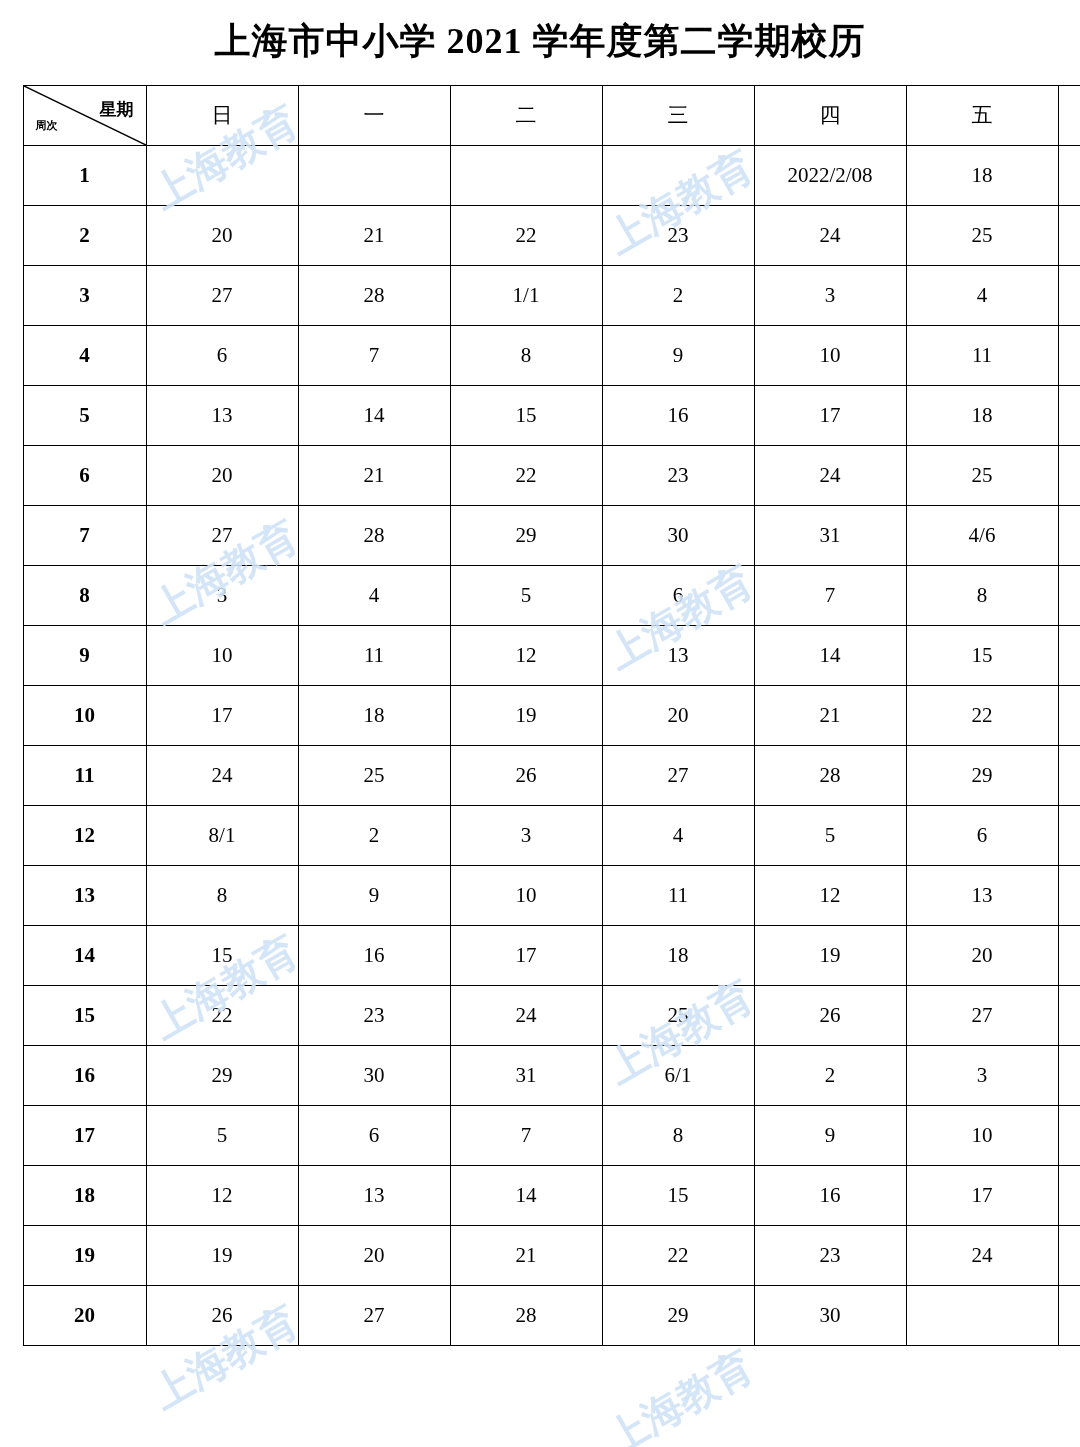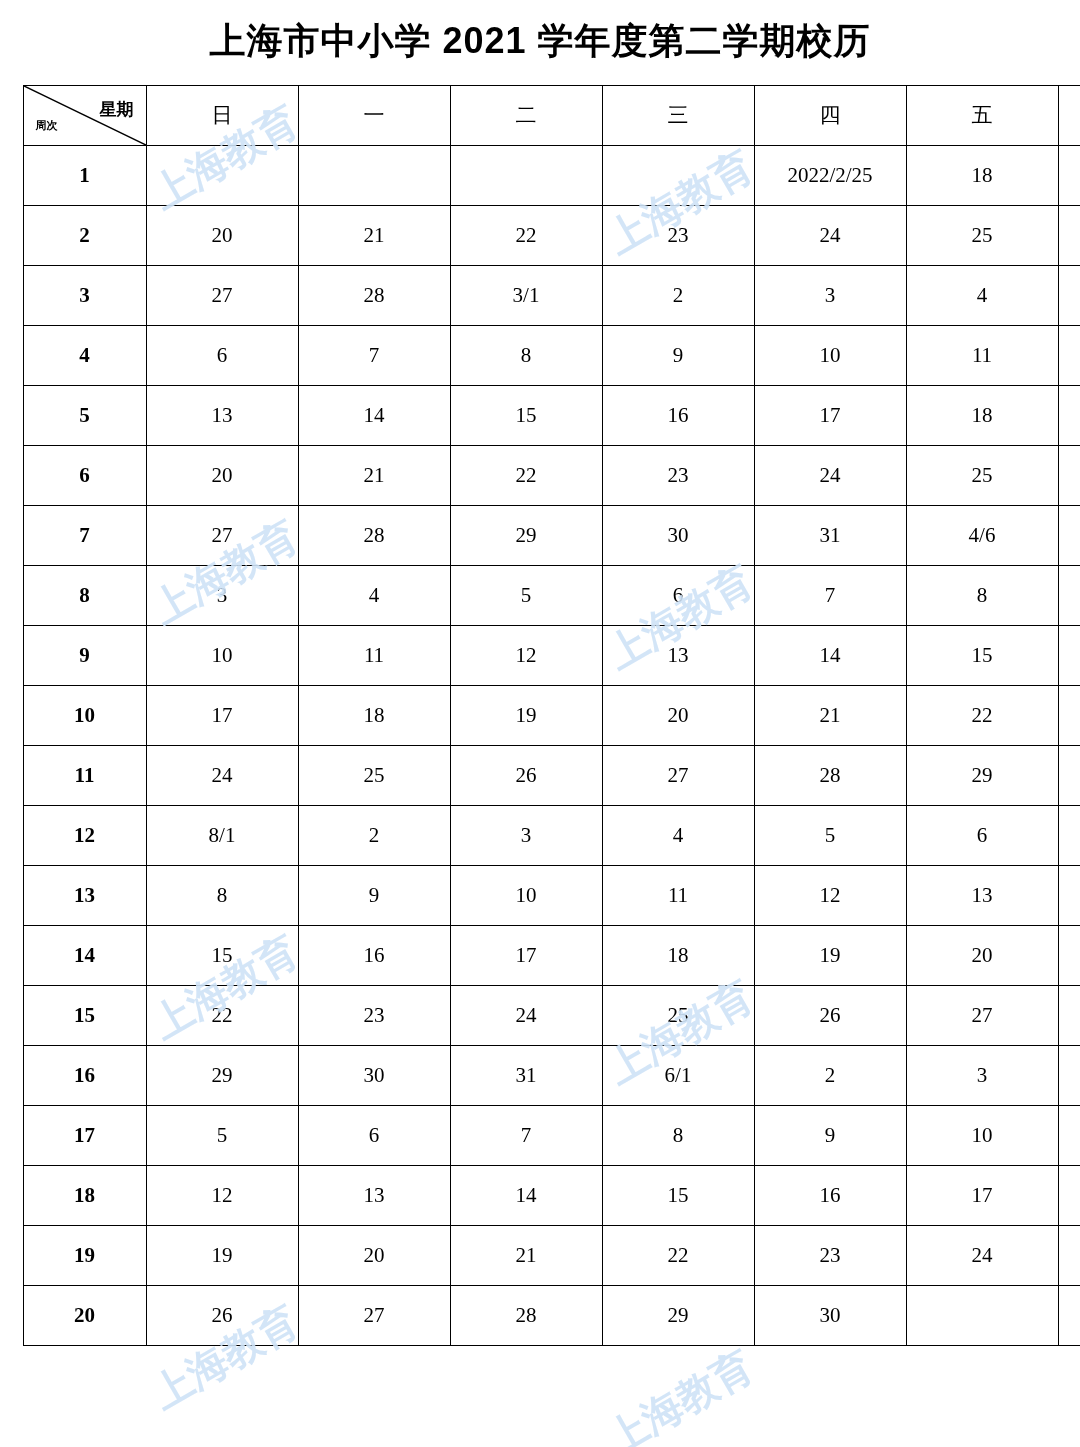"上海市中小学 2021 学年度第二学期校历" .title { font-family: Liberation Sans, sans-serif -> Liberation Serif, serif }
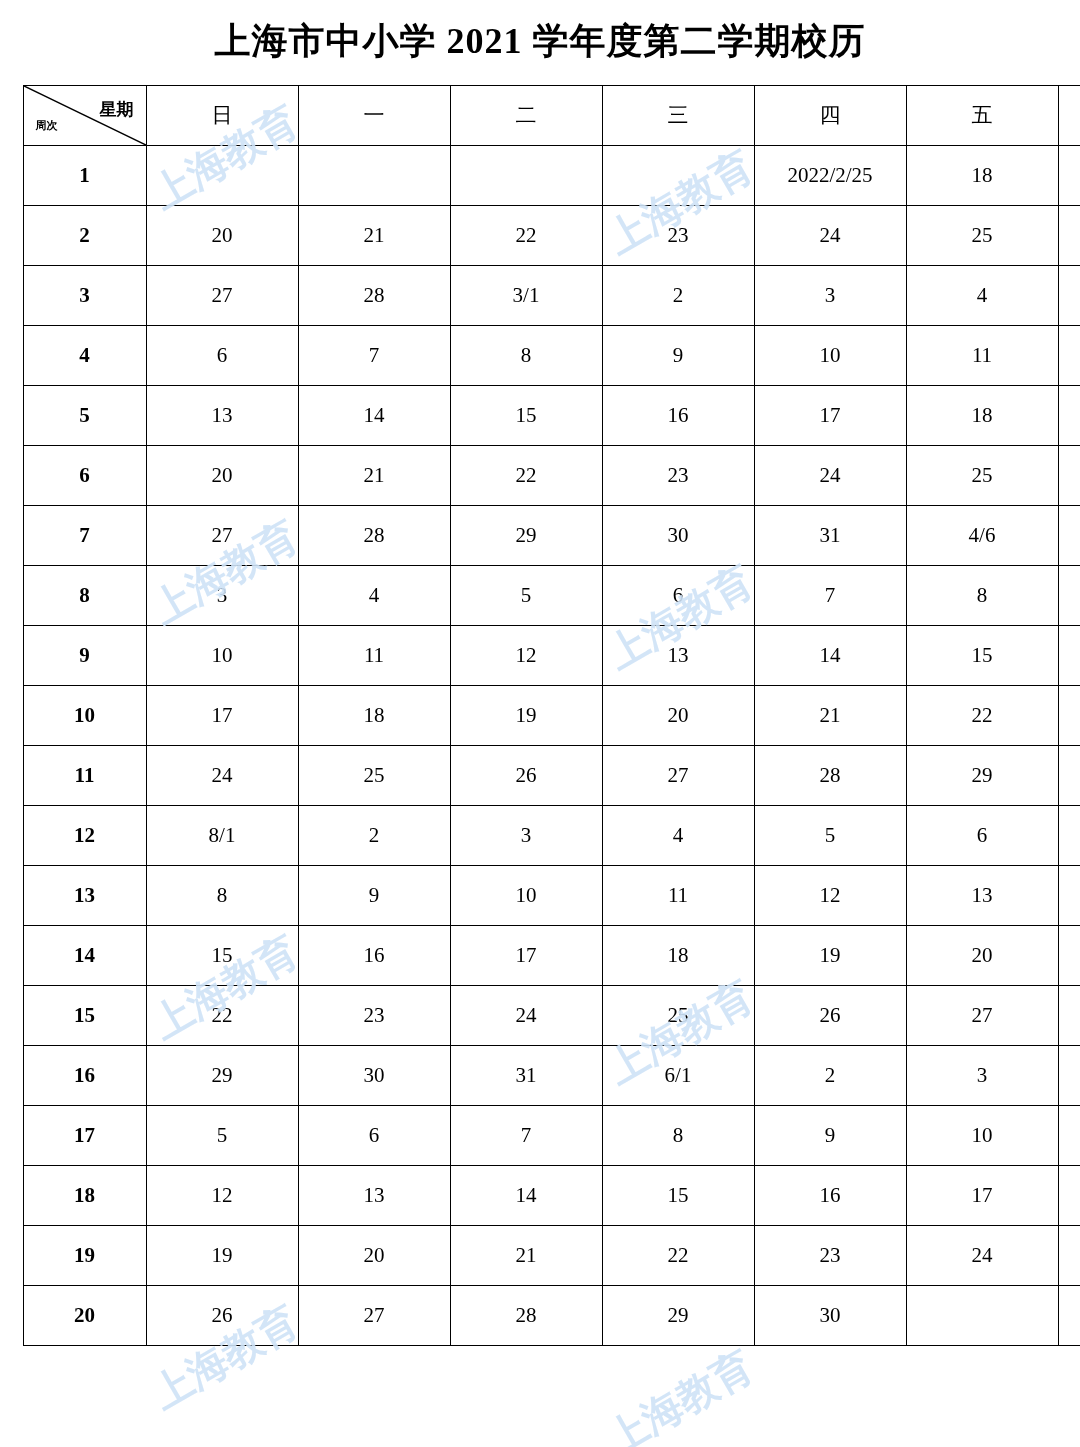"2022/2/25" td.date { text: 2022/2/25 -> 2022/2/08 }
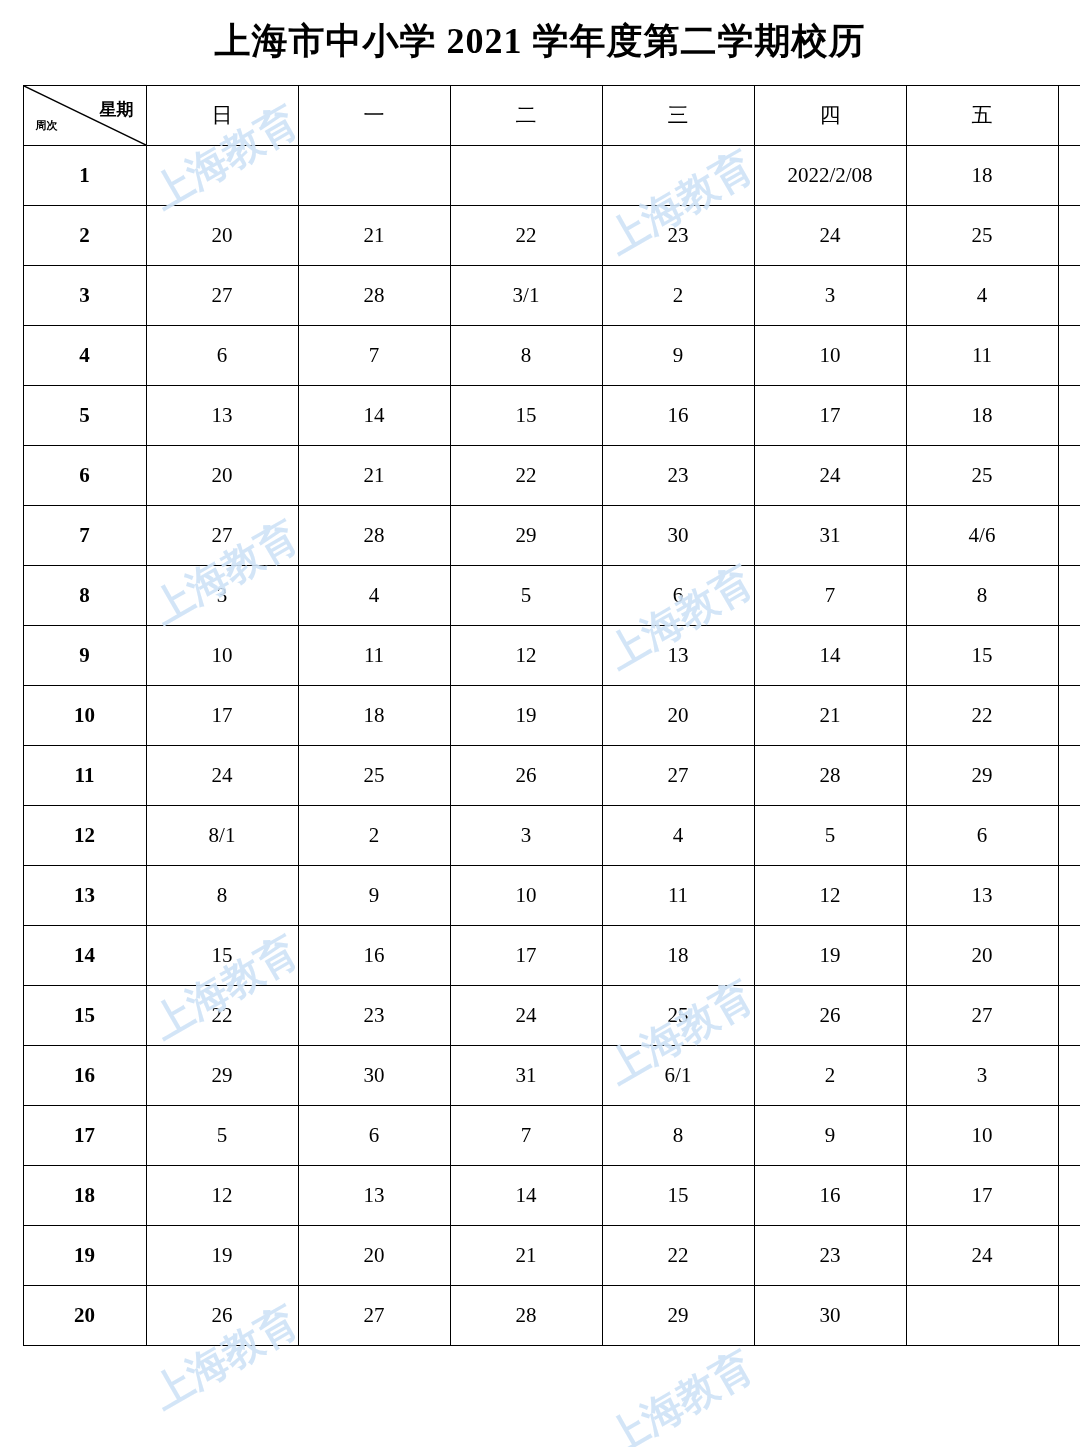"3/1" td.date { text: 3/1 -> 1/1 }
